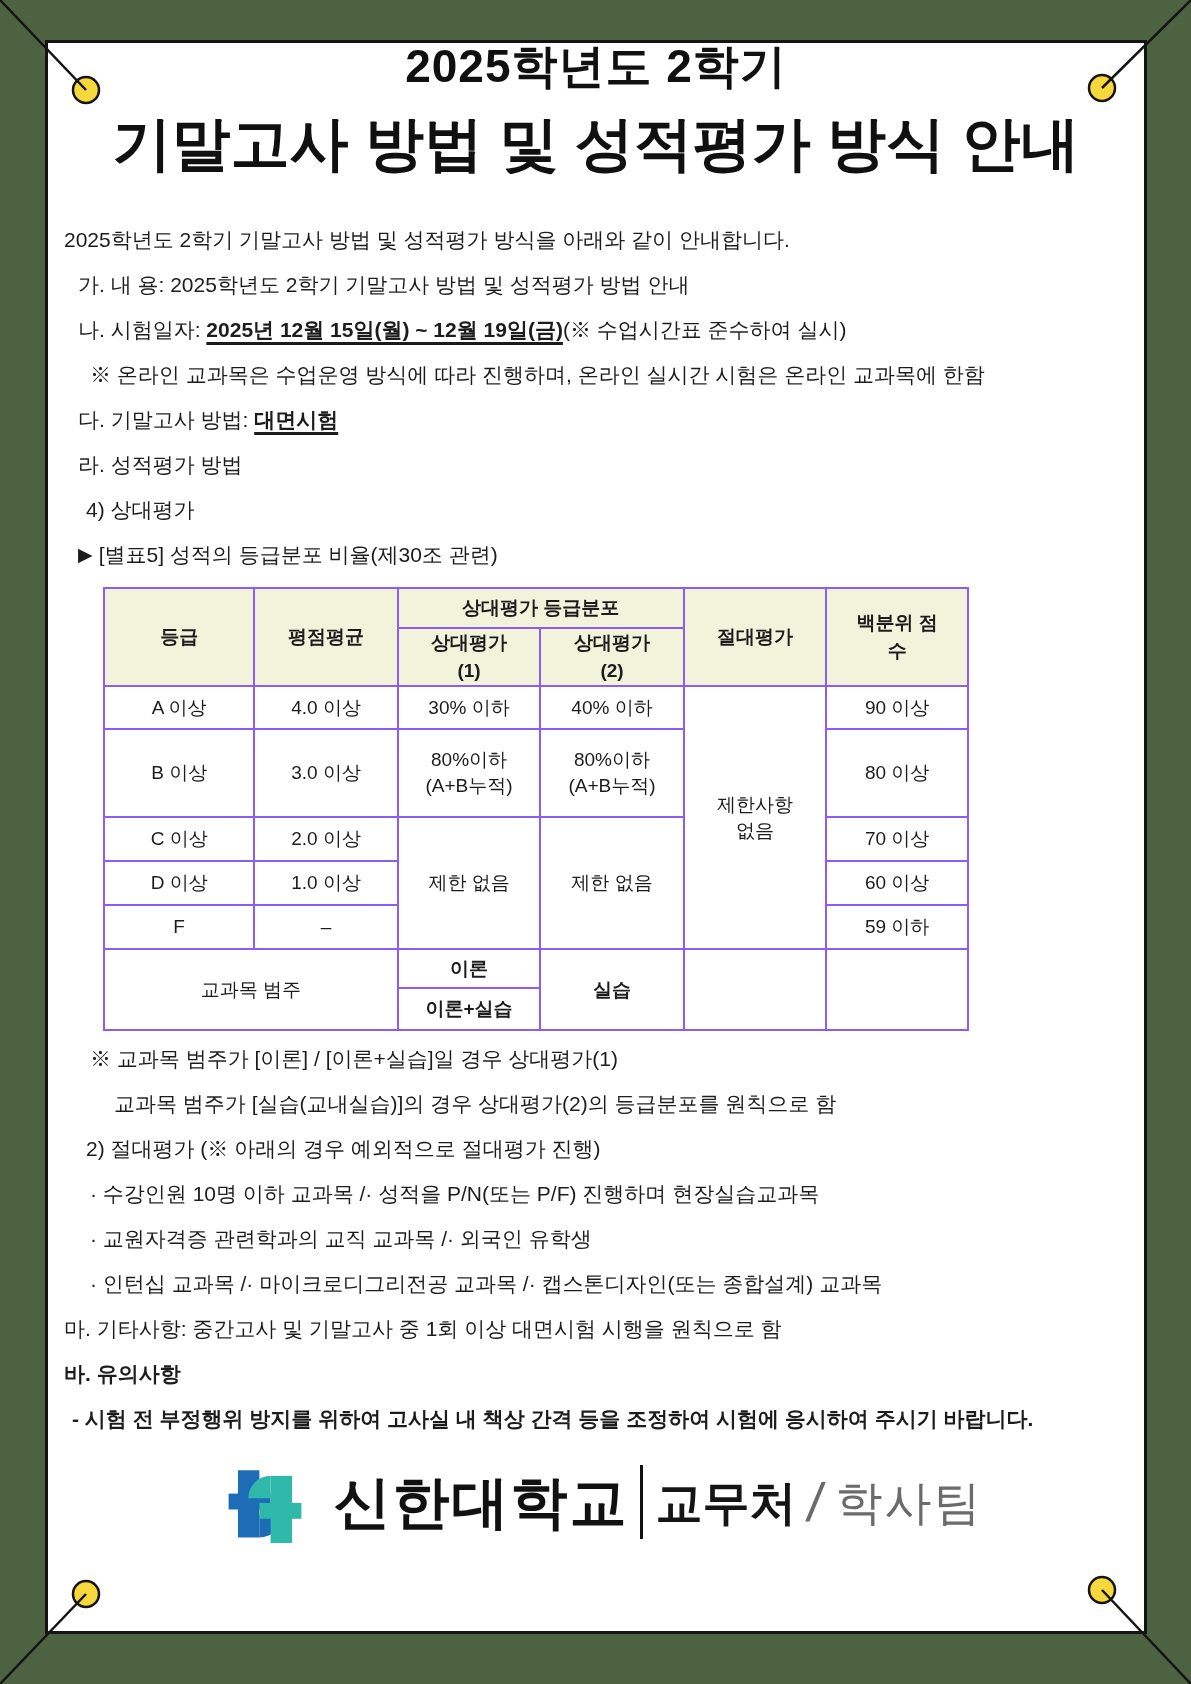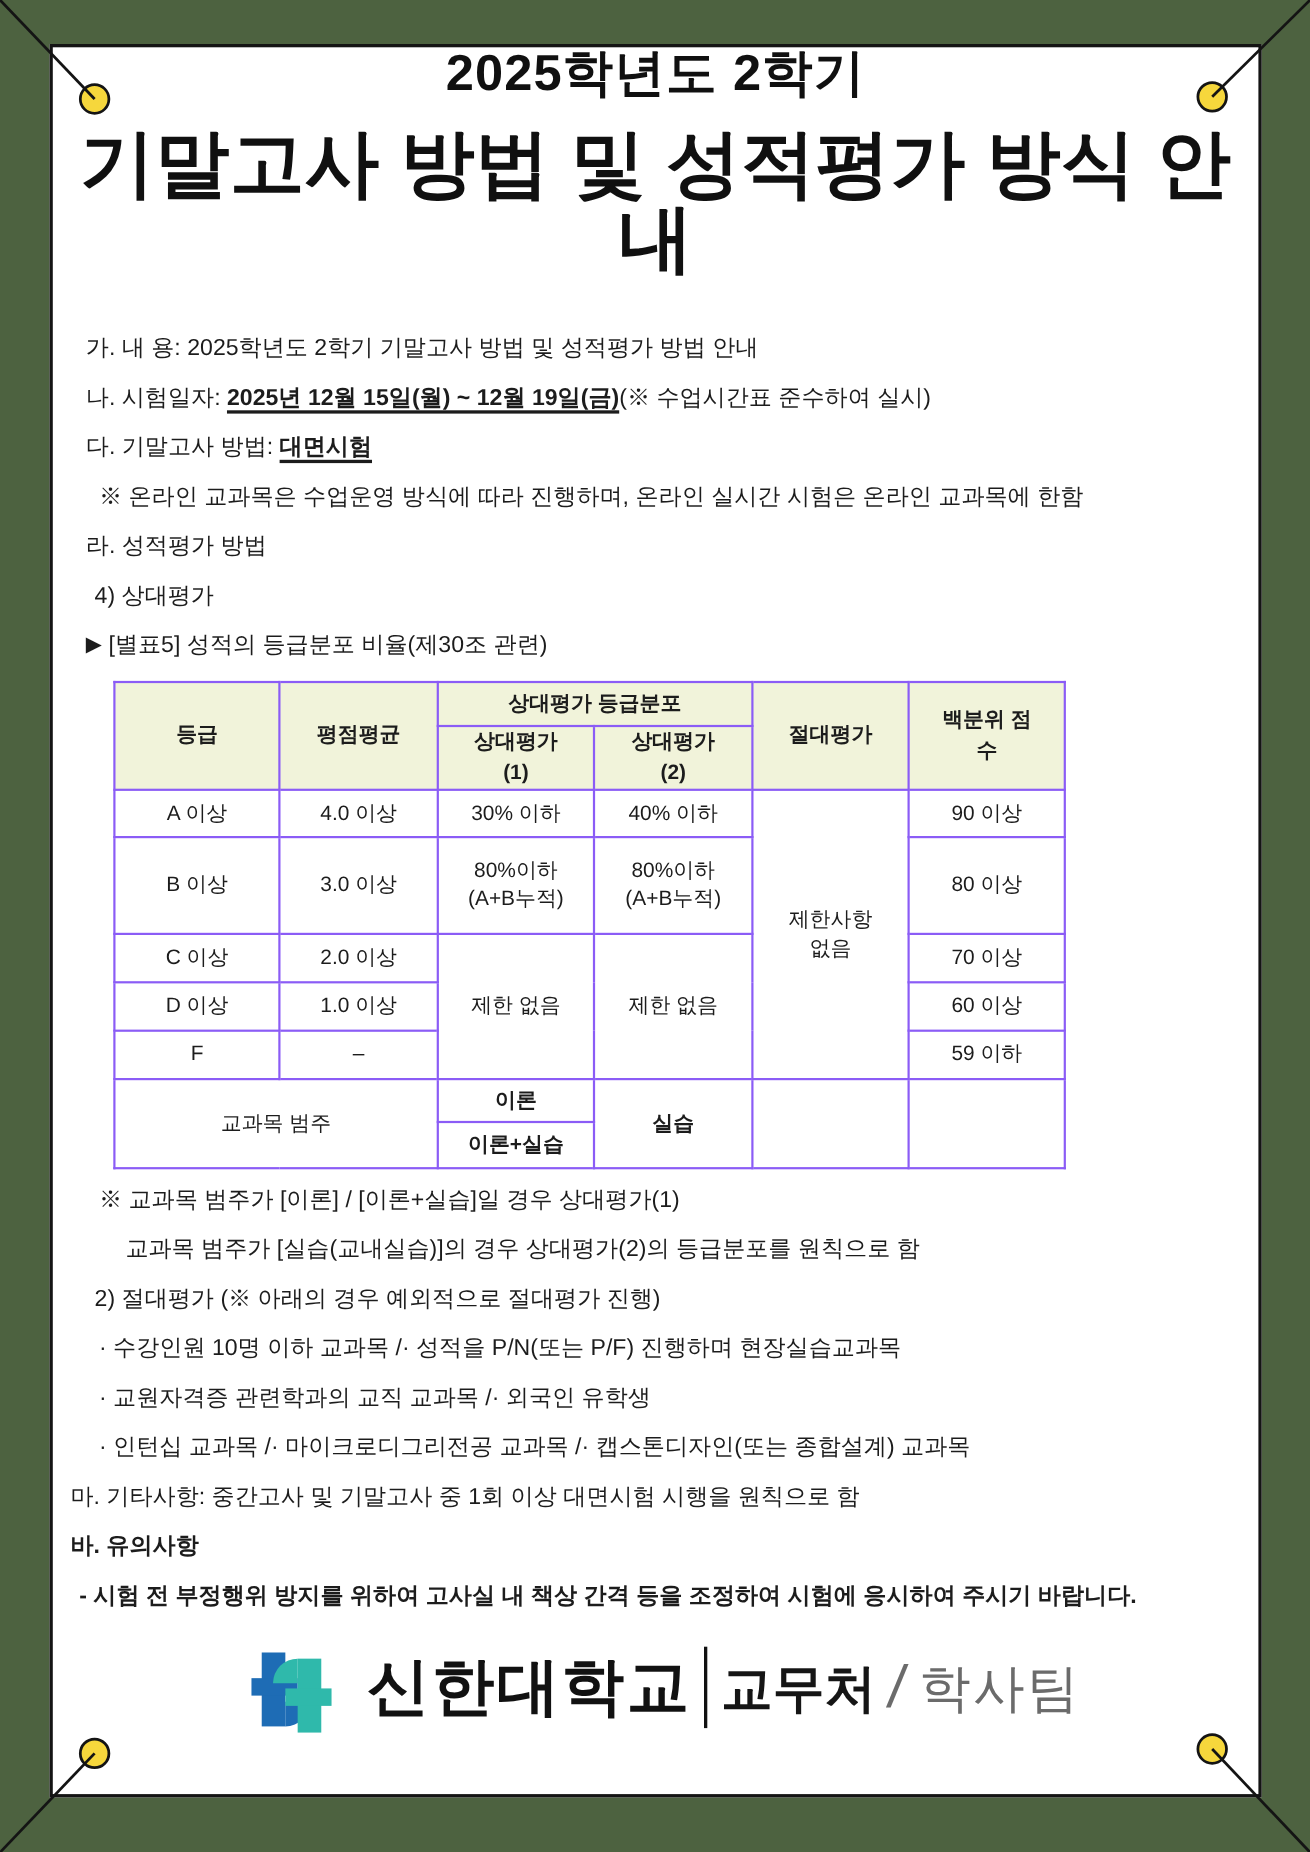"기말고사 방법 및 성적평가 방식" .title-line2 { font-size: 68px -> 59px }
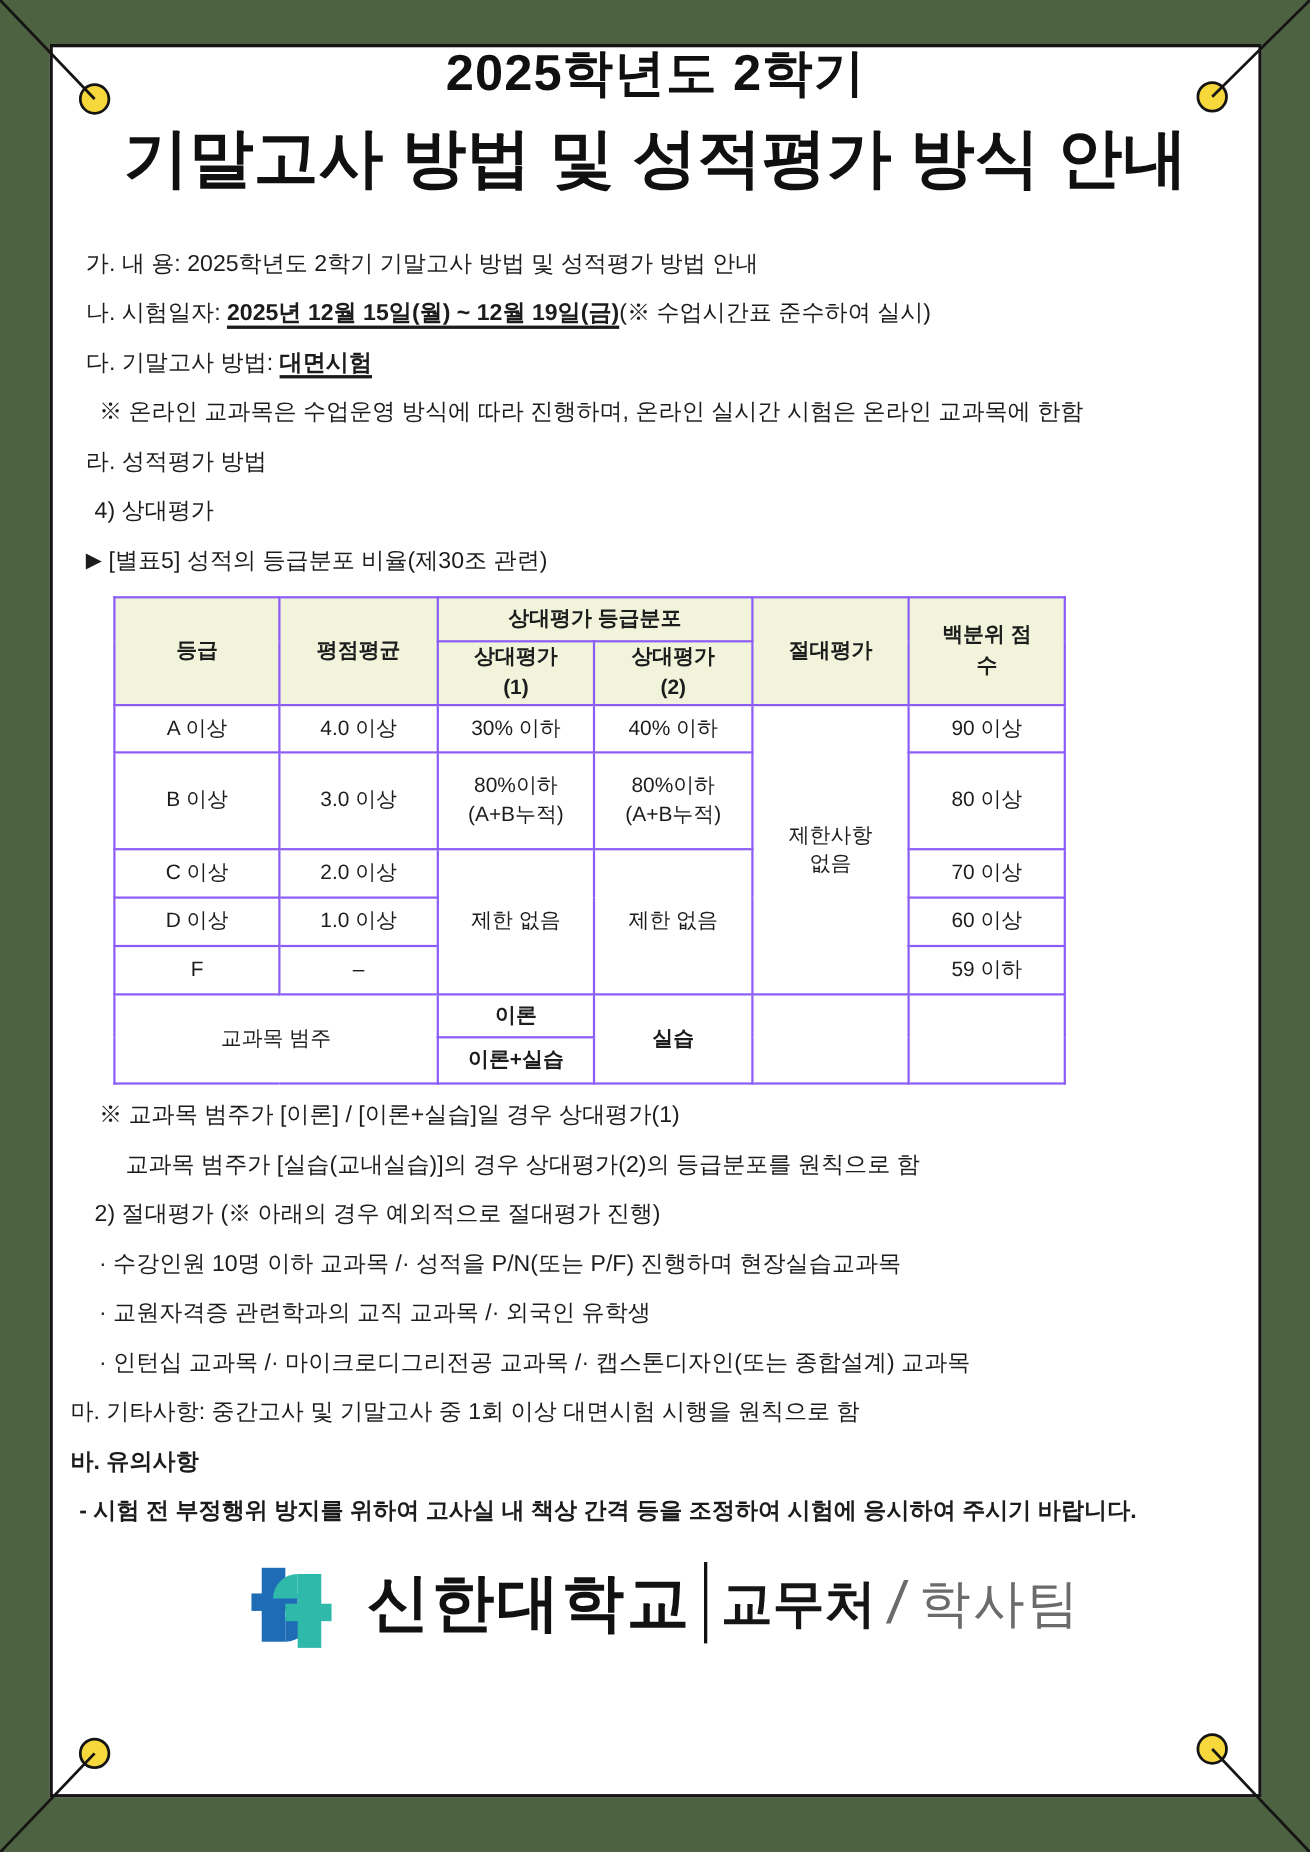"2025학년도 2학기 기말고사 방법 및" div.ln { html: none -> <div>2025학년도 2학기 기말고사 방법 및 성적평가 방식을 아래와 같이 안내합니다.</div> }
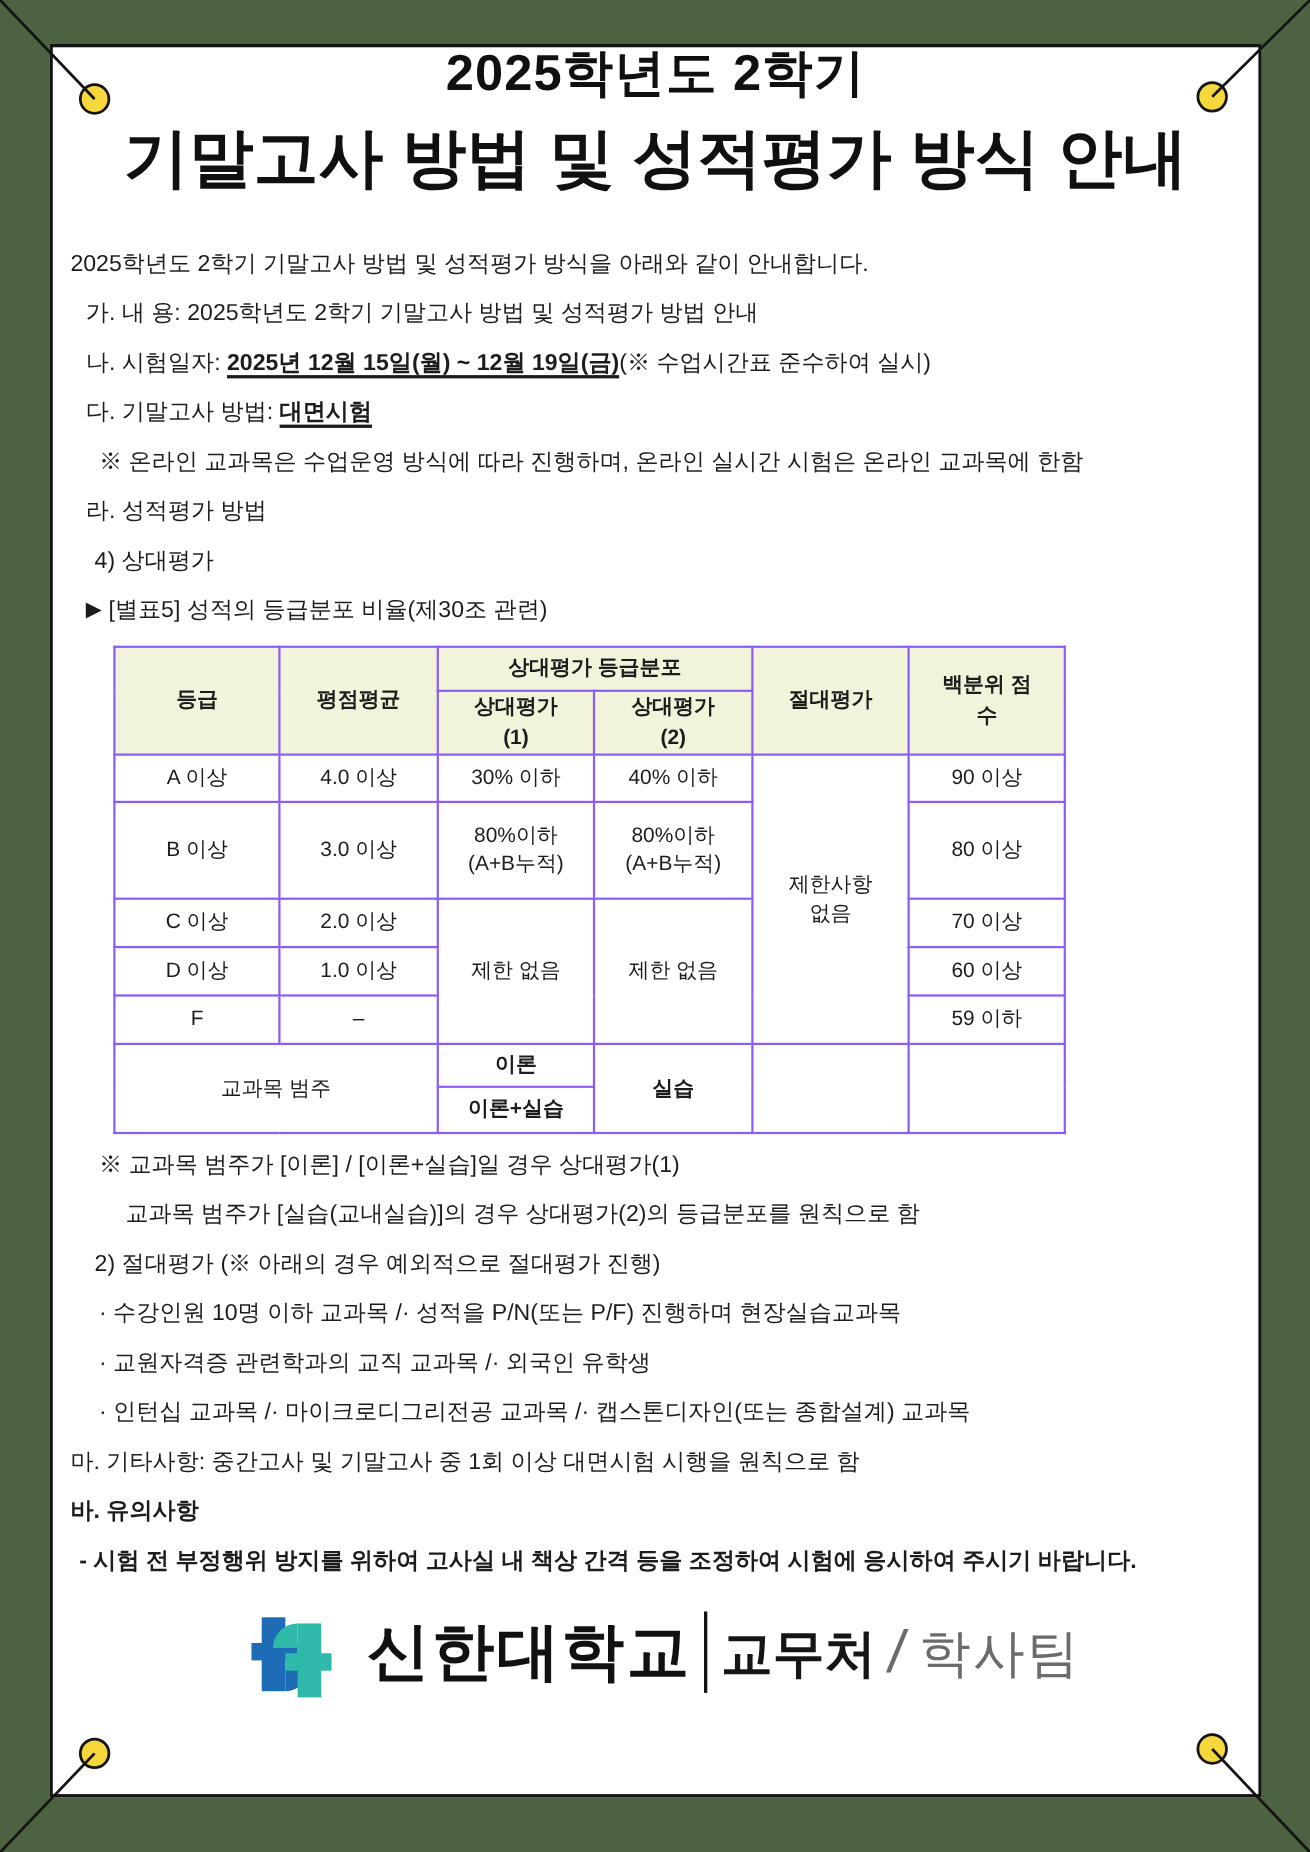"다. 기말고사 방법: 대면시험" div.ln { order: before "※ 온라인 교과목은 수업운영 방식에" -> after "※ 온라인 교과목은 수업운영 방식에" }
